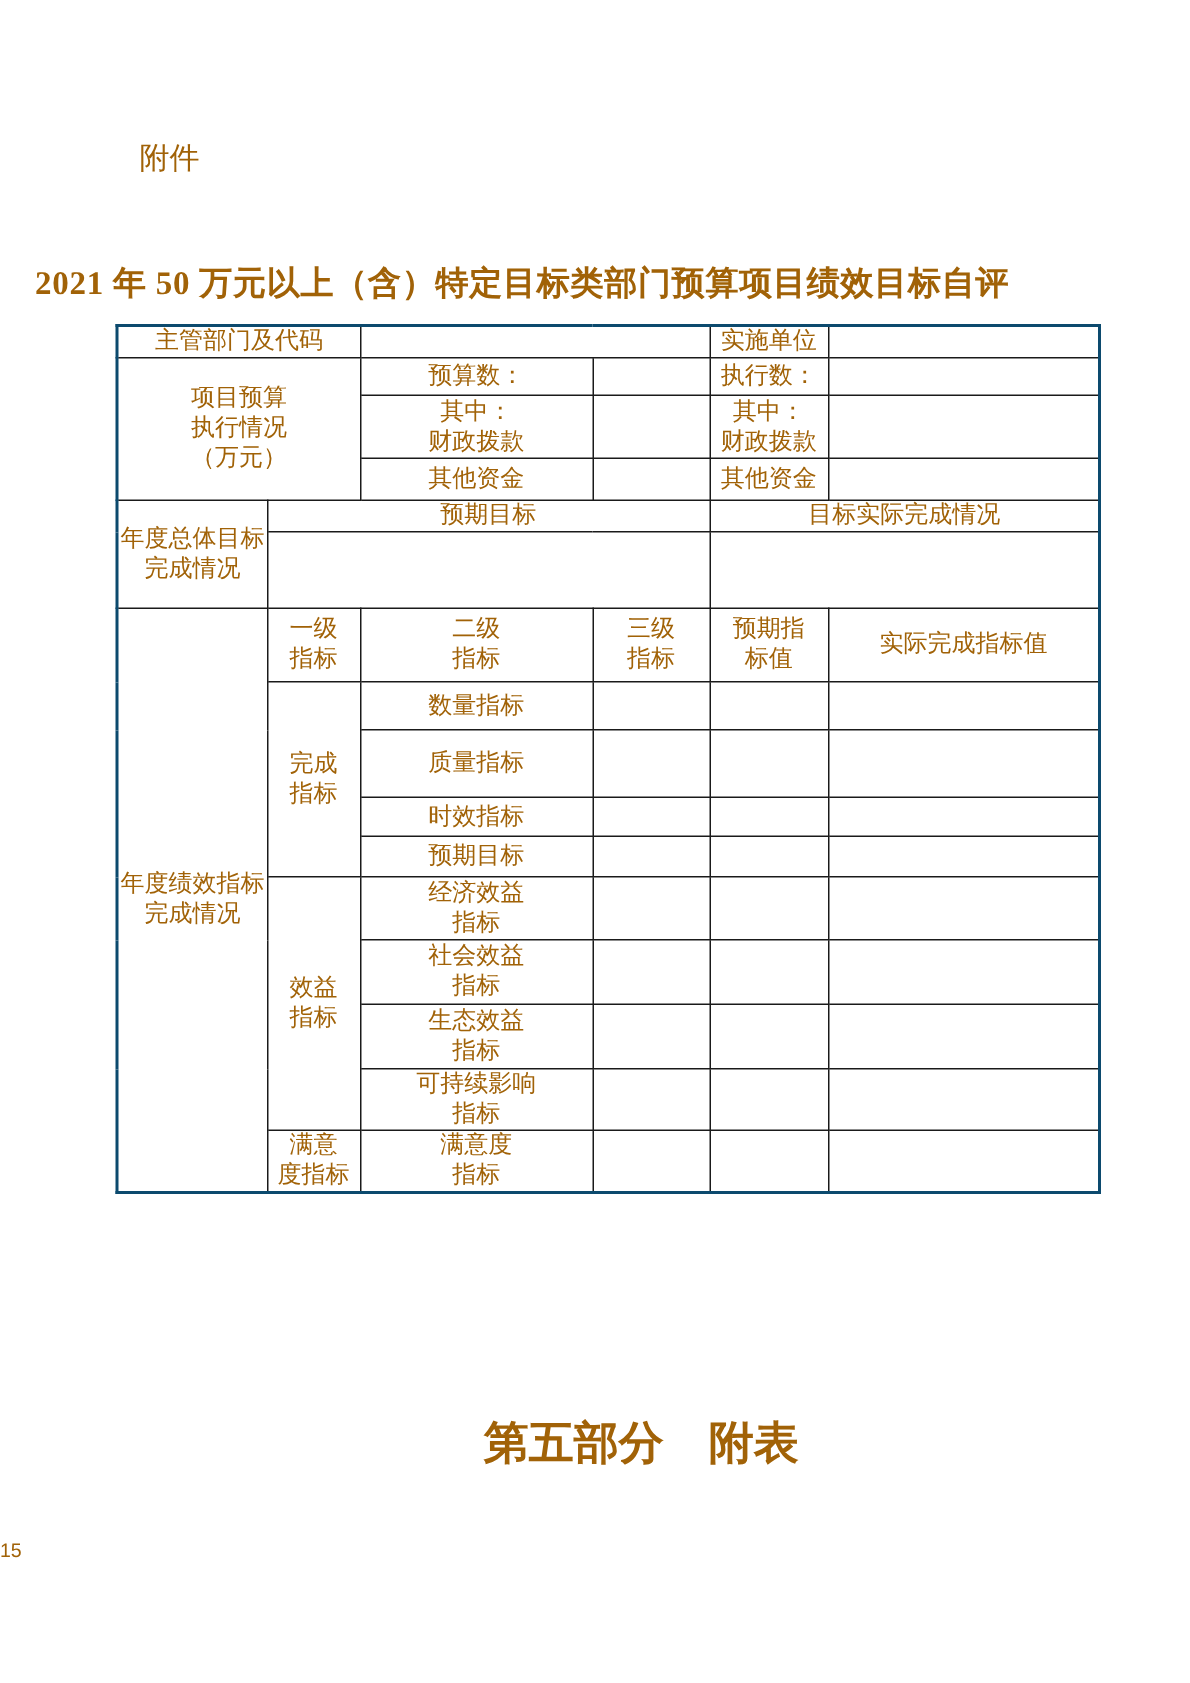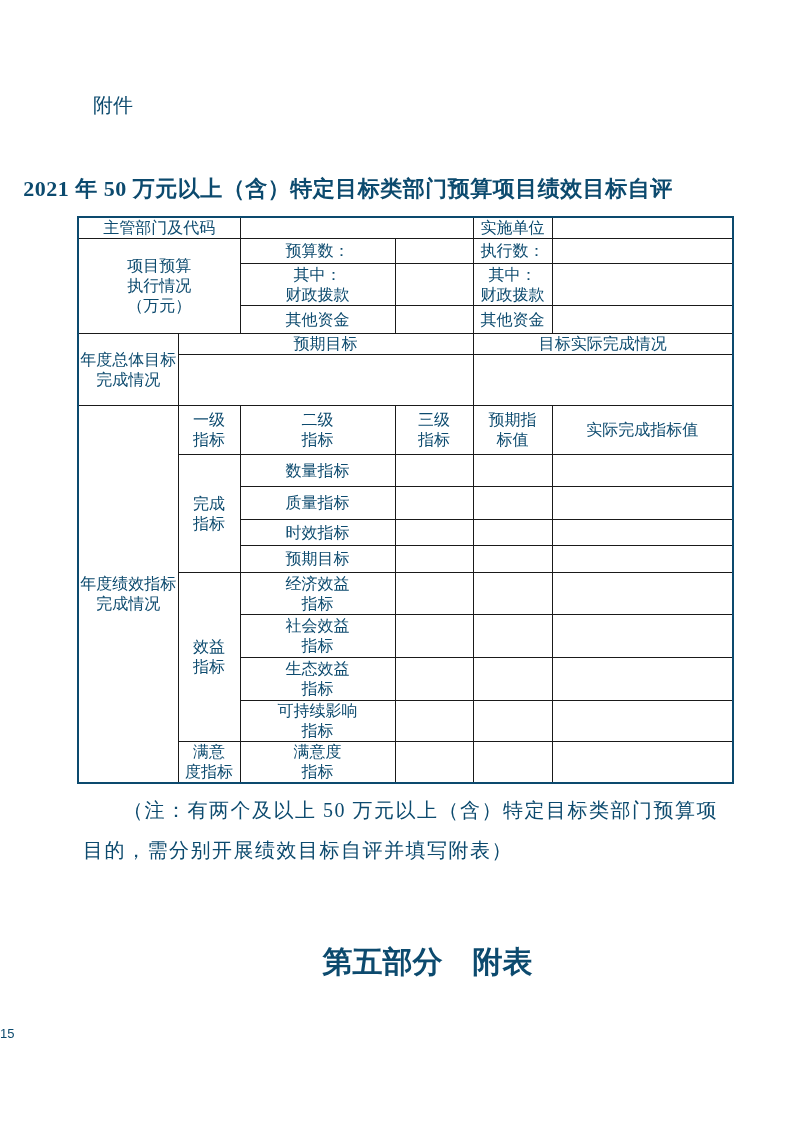"附件" .page { color: #0c4a6e -> #a16207 }
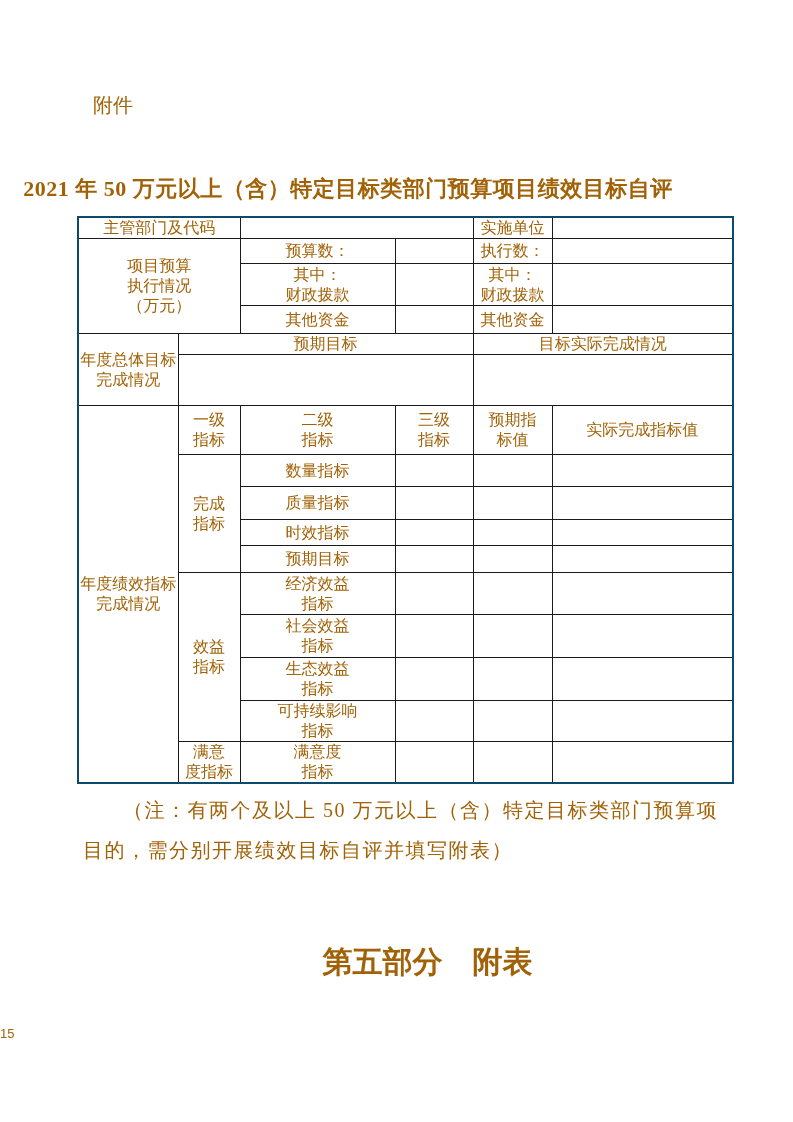"质量指标" tr.h33 { height: 33px -> 45px }
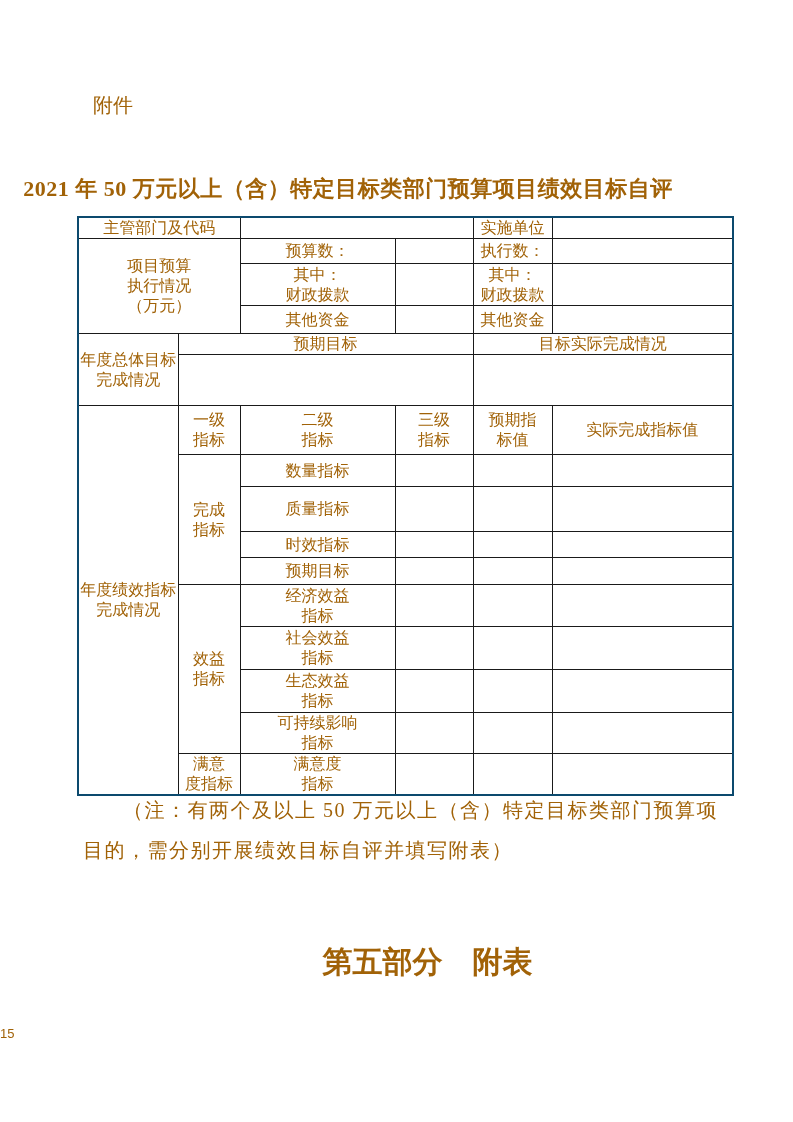"（注：有两个及以上 50 万元以上（含）特定目标类部门预算项" div.note { html: <div>（注：有两个及以上 50 万元以上（含）特定目标类部门预算项 目的，需分别开展绩效目标自评并填写附表）</div> -> none }
